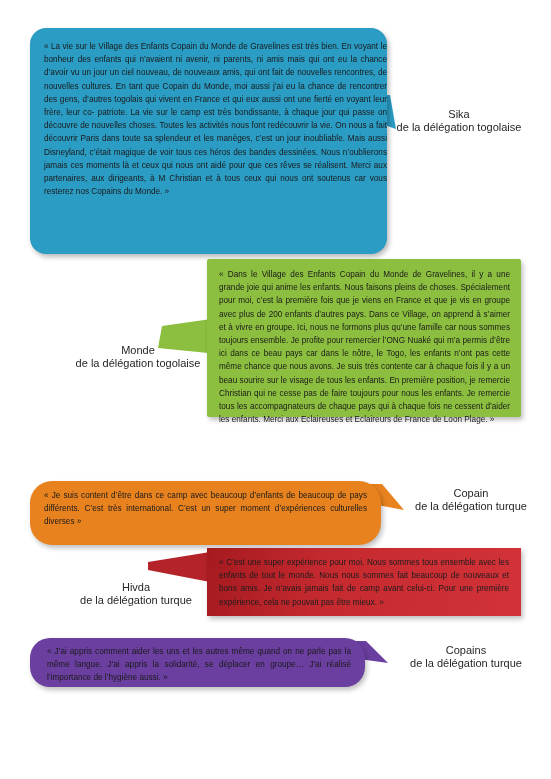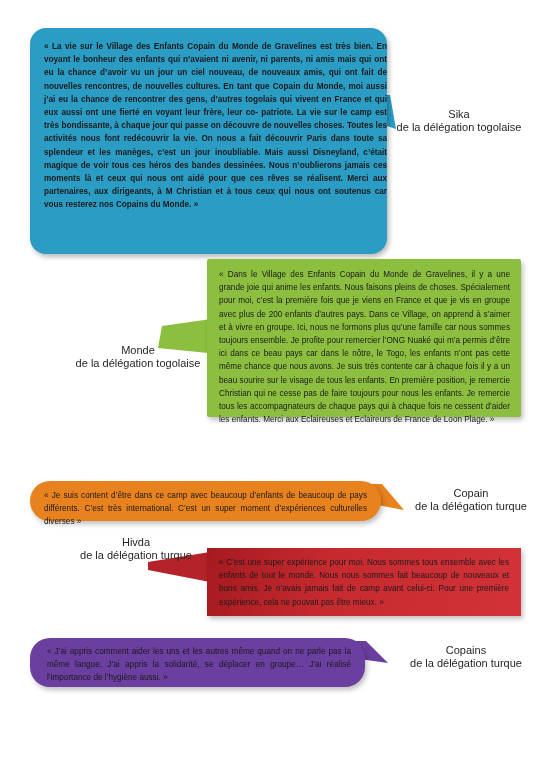"« La vie sur le" #bubble-sika { font-weight: bold -> none }
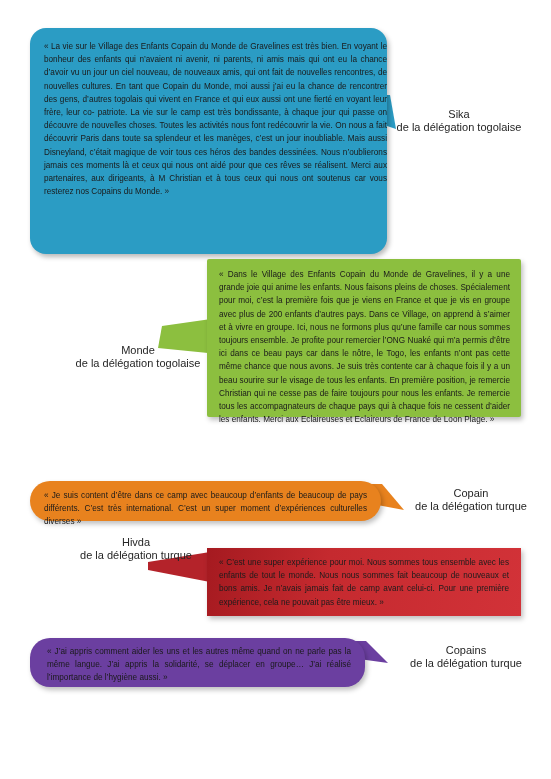"« Je suis content d’être" #bubble-dilvin { height: 40px -> 64px }
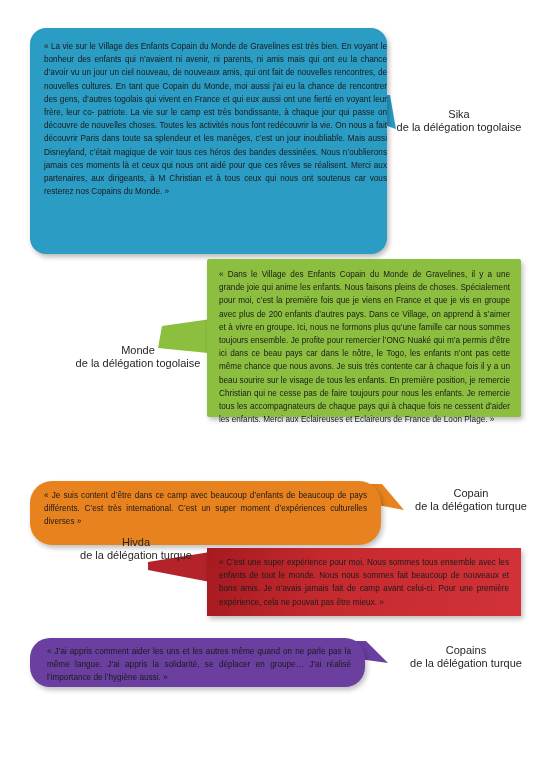"Hivda" #caption-hivda { top: 536px -> 581px }
